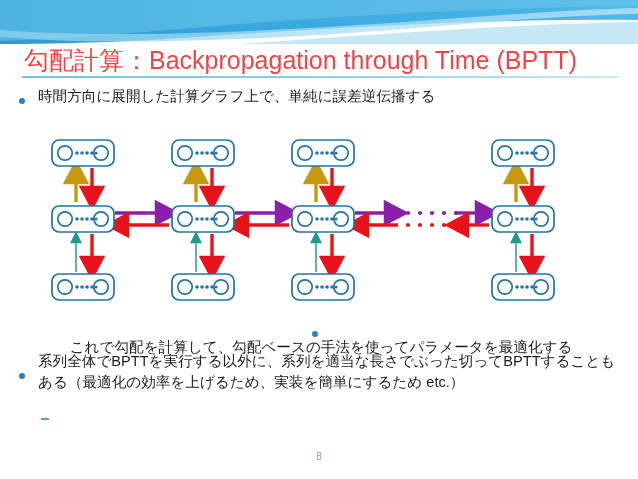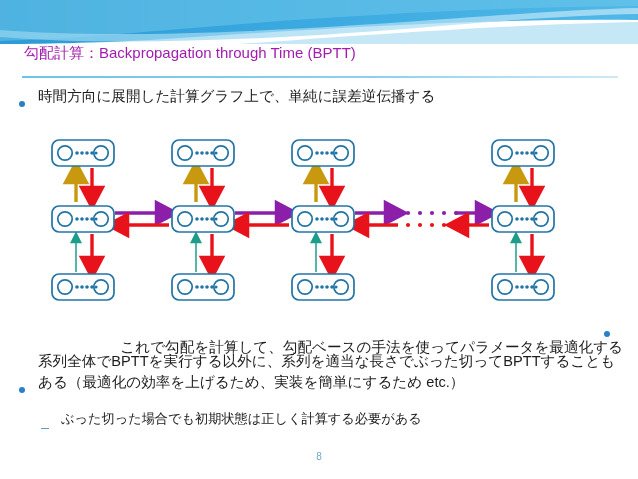"勾配計算：Backpropagation through Time (BPTT)" #slide-title { color: #a21caf -> #ef4444; font-size: 15px -> 25px }
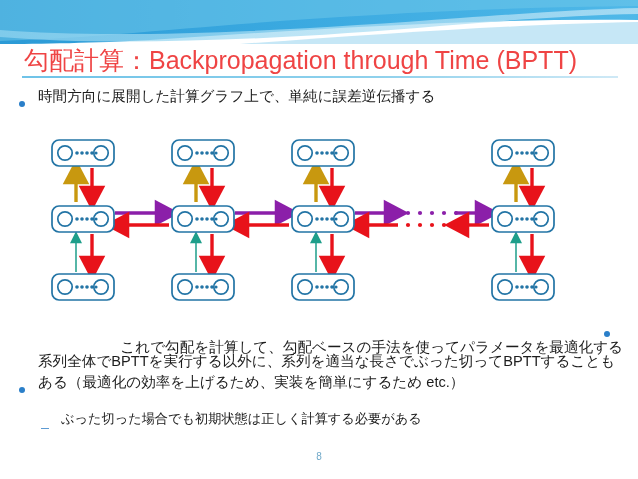"時間方向に展開した計算グラフ上で、単純に誤差逆伝播する" .bullet-row { align-items: flex-end -> center }
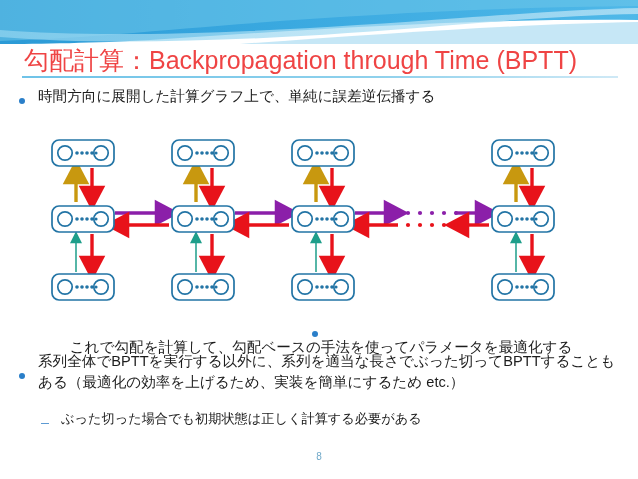"ぶった切った場合でも初期状態は正しく計算する必要がある" span.bullet-text { html: <span>ぶった切った場合でも初期状態は正しく計算する必要がある</span> -> none }
